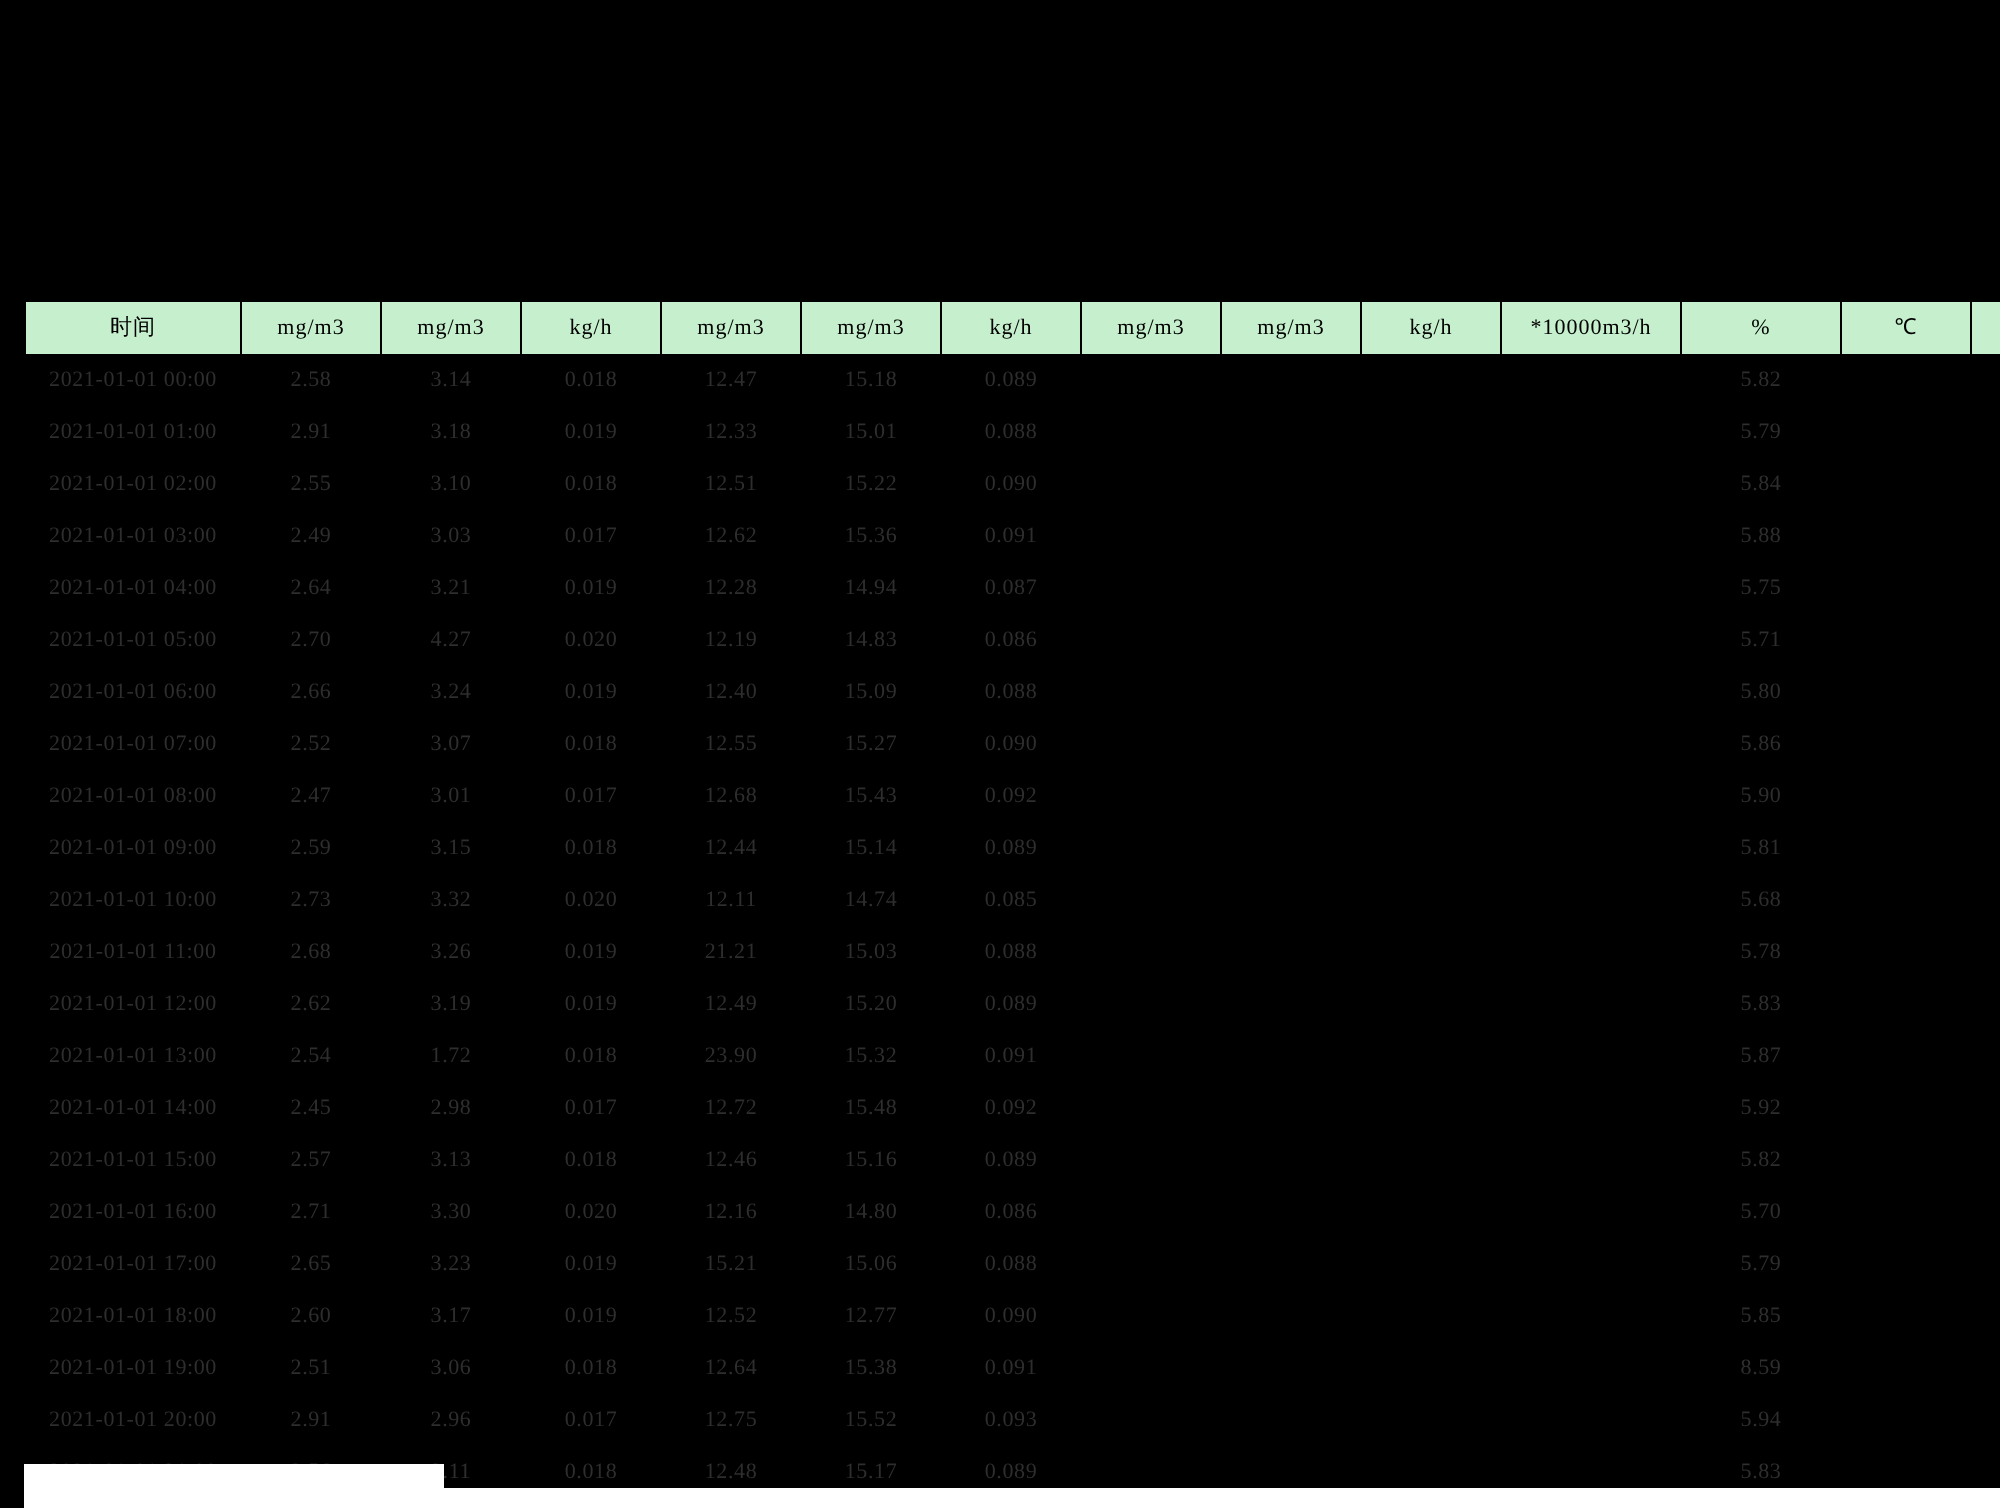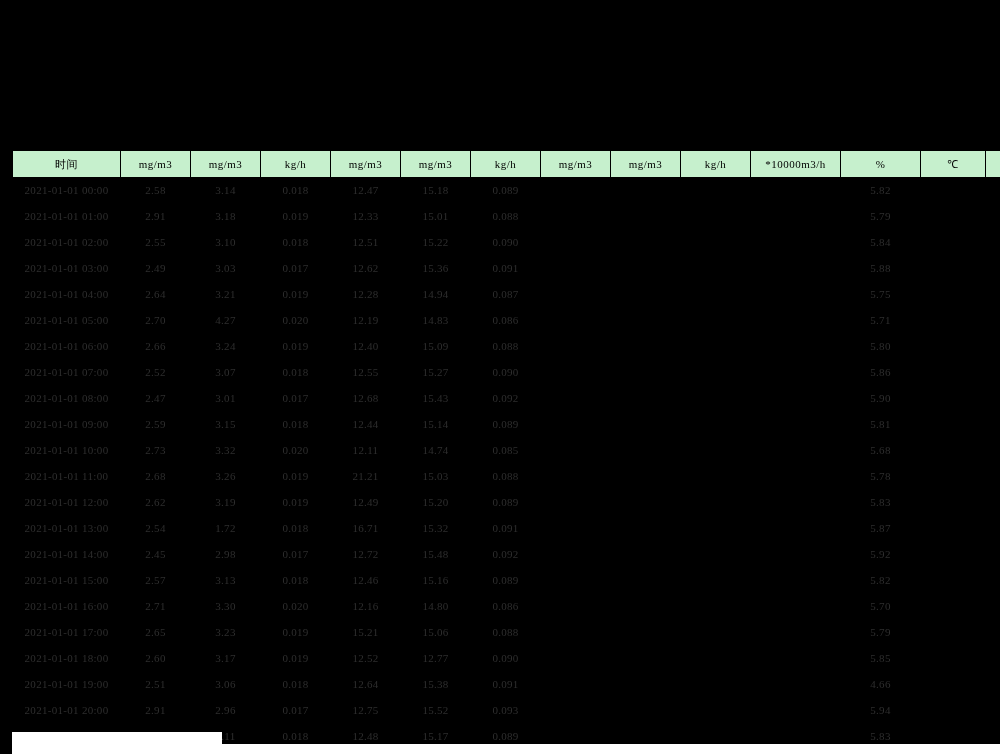"16.71" td { text: 16.71 -> 23.90 }
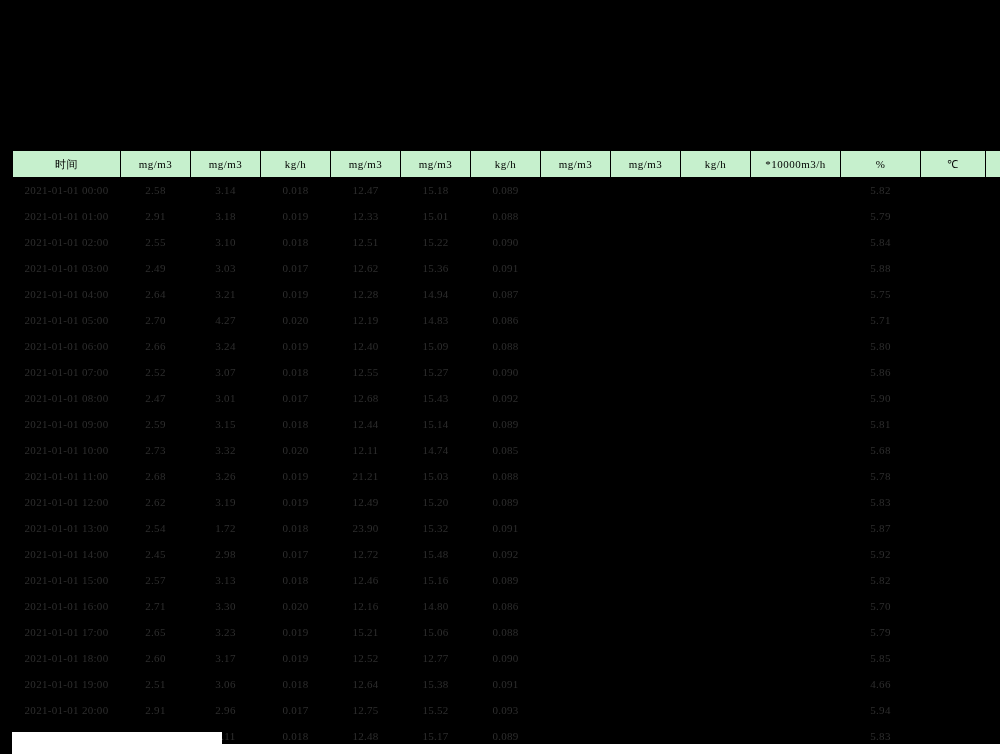"4.66" td { text: 4.66 -> 8.59 }
